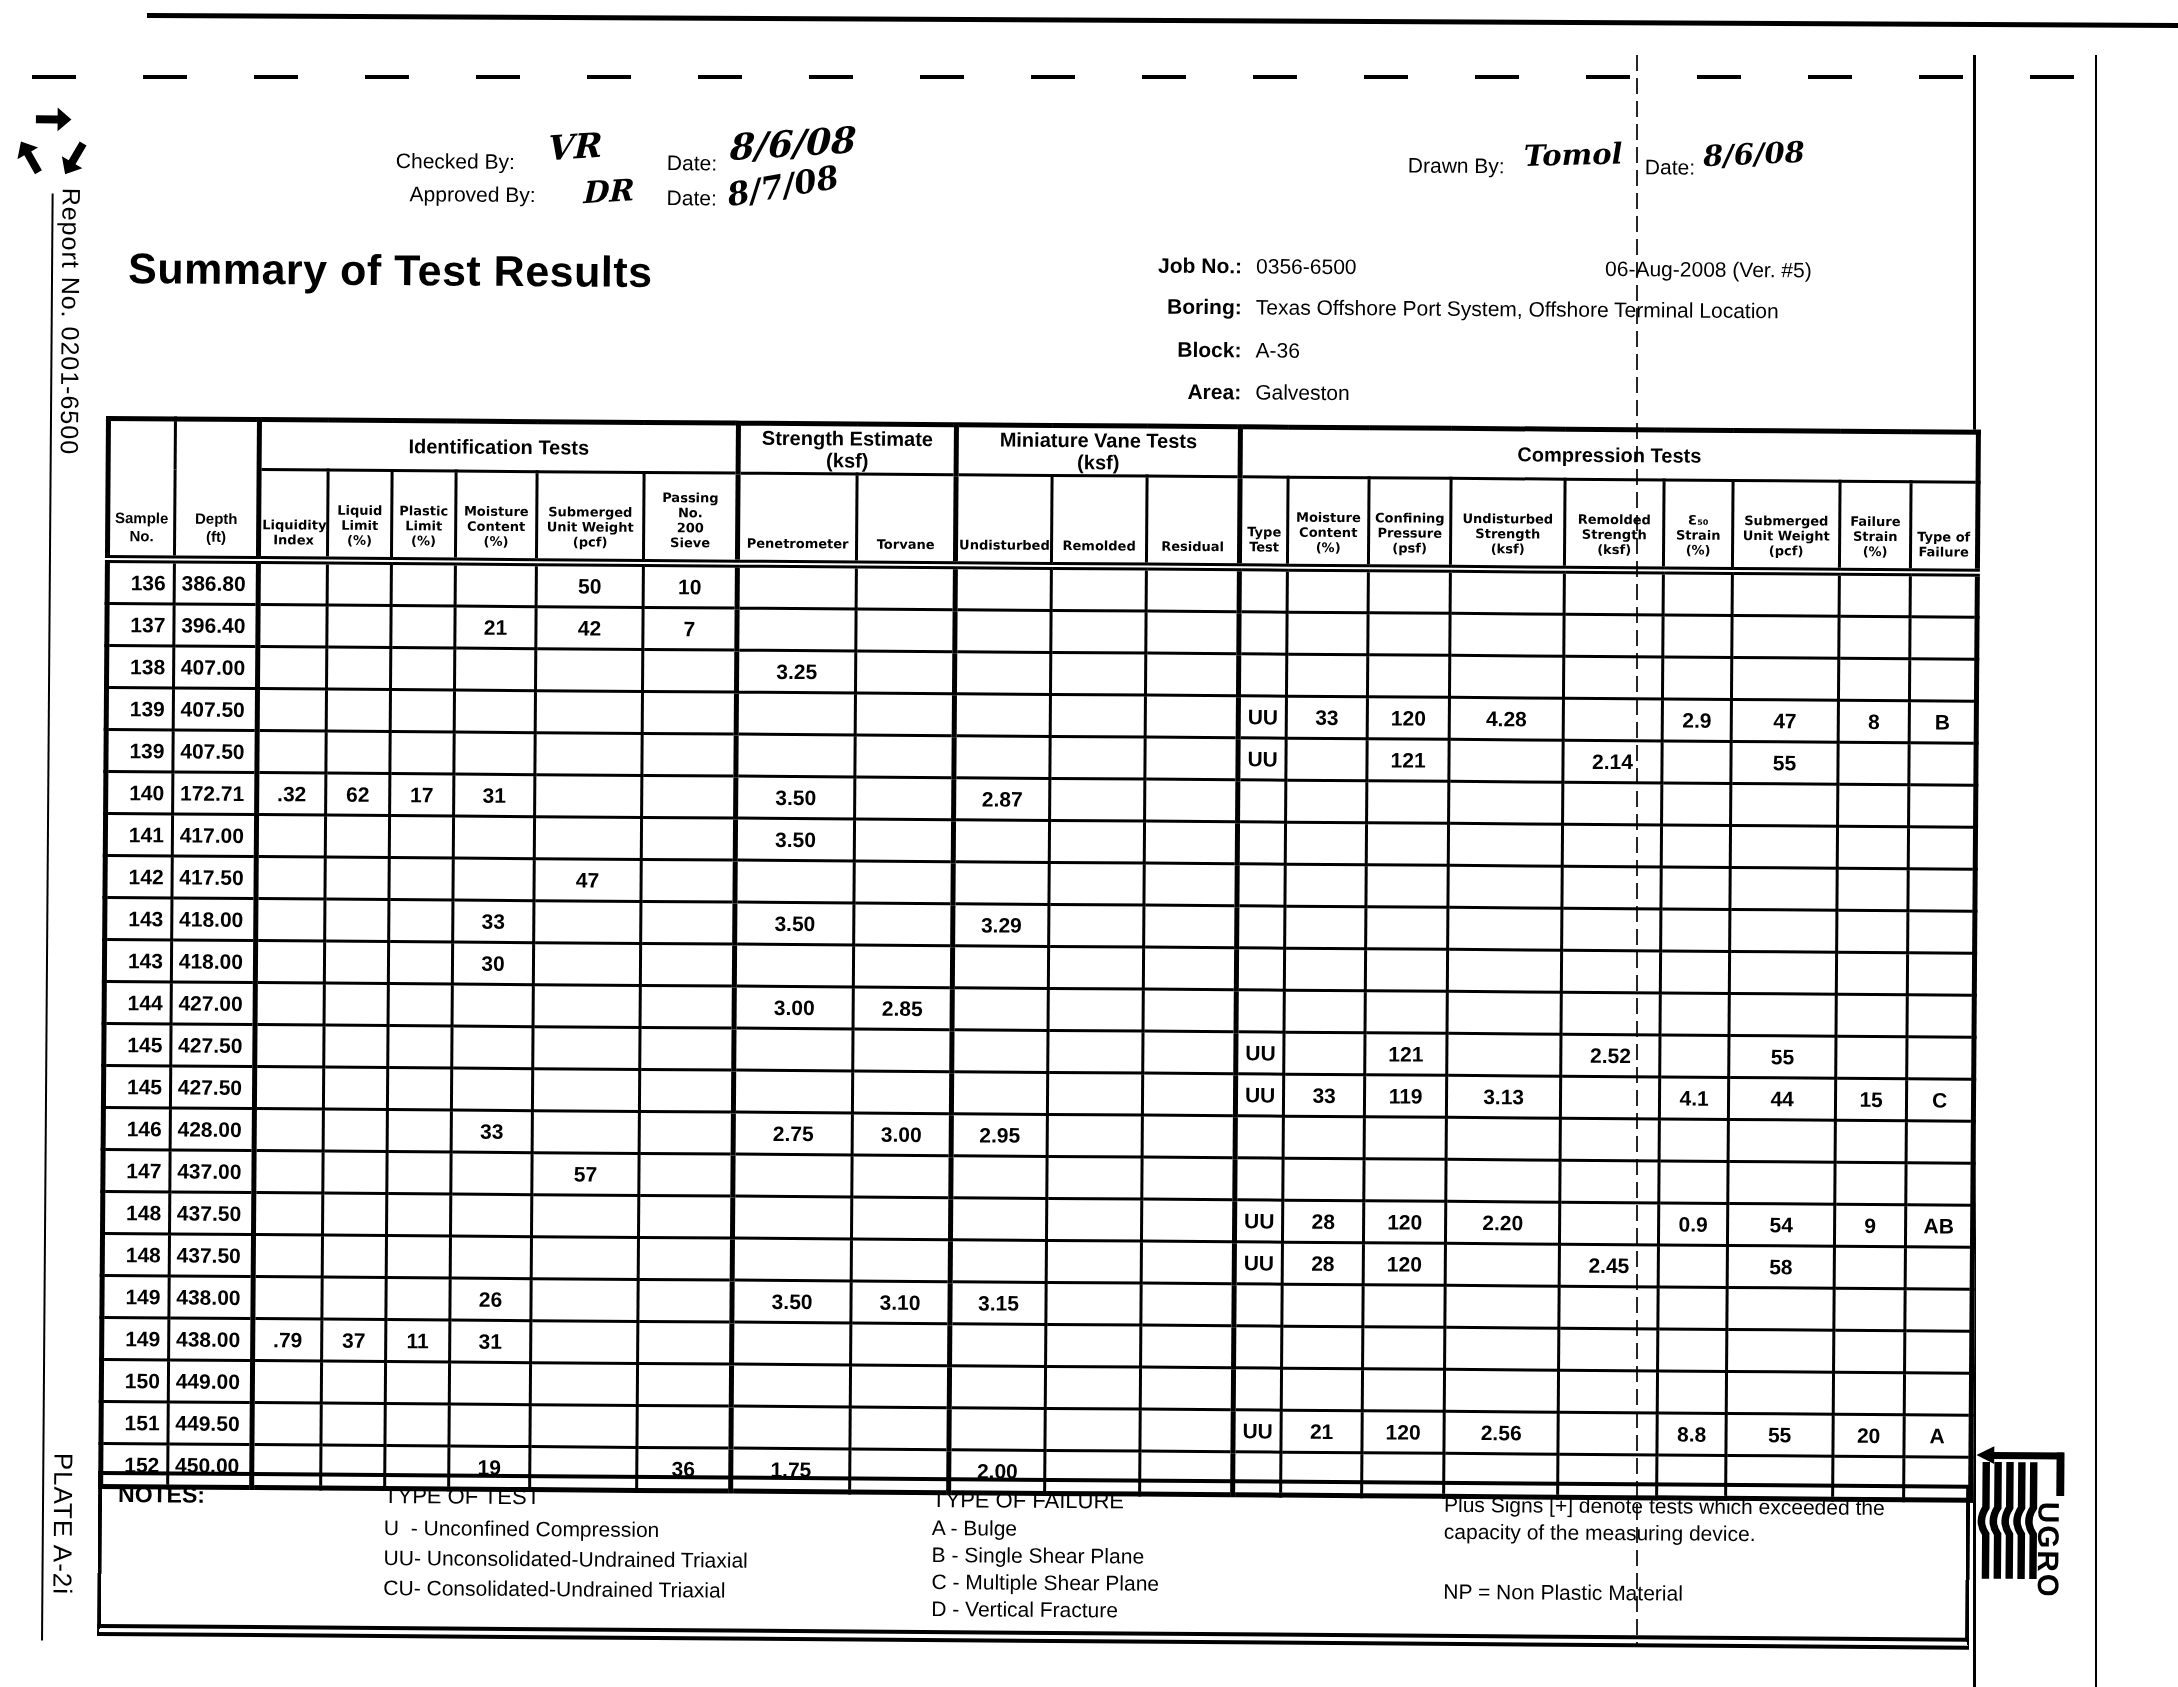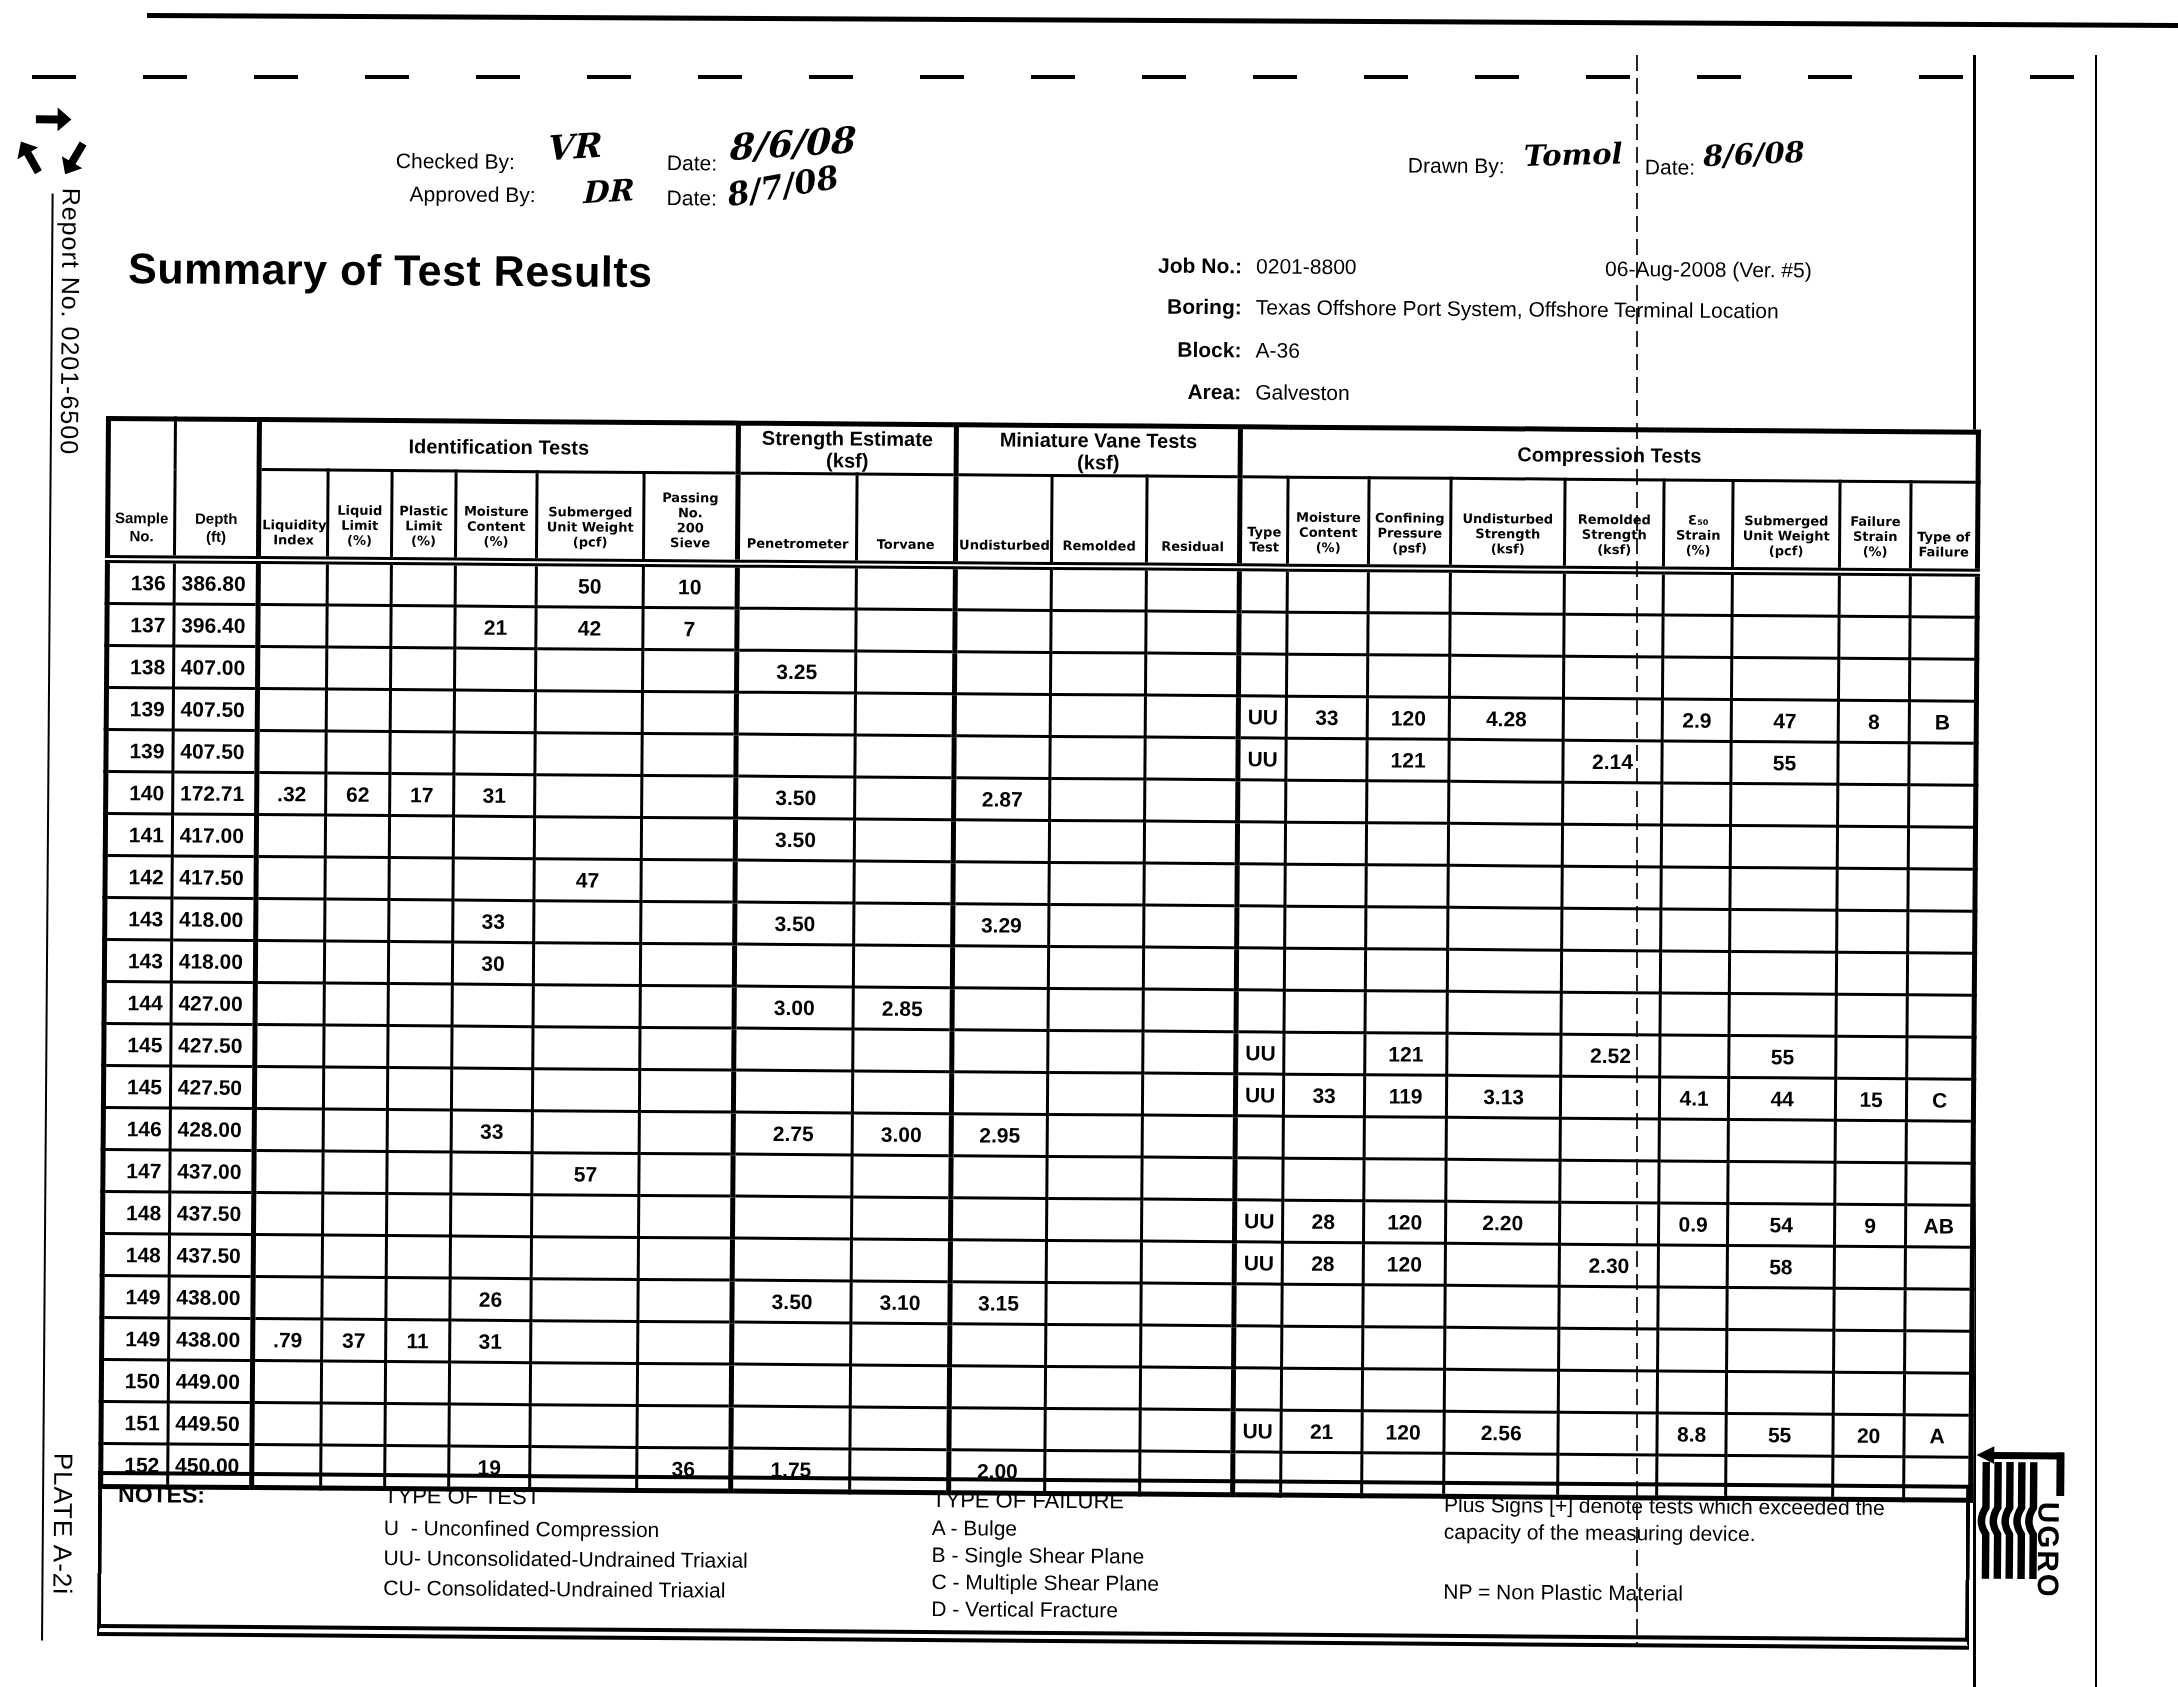"0201-8800" div.abs { text: 0201-8800 -> 0356-6500 }
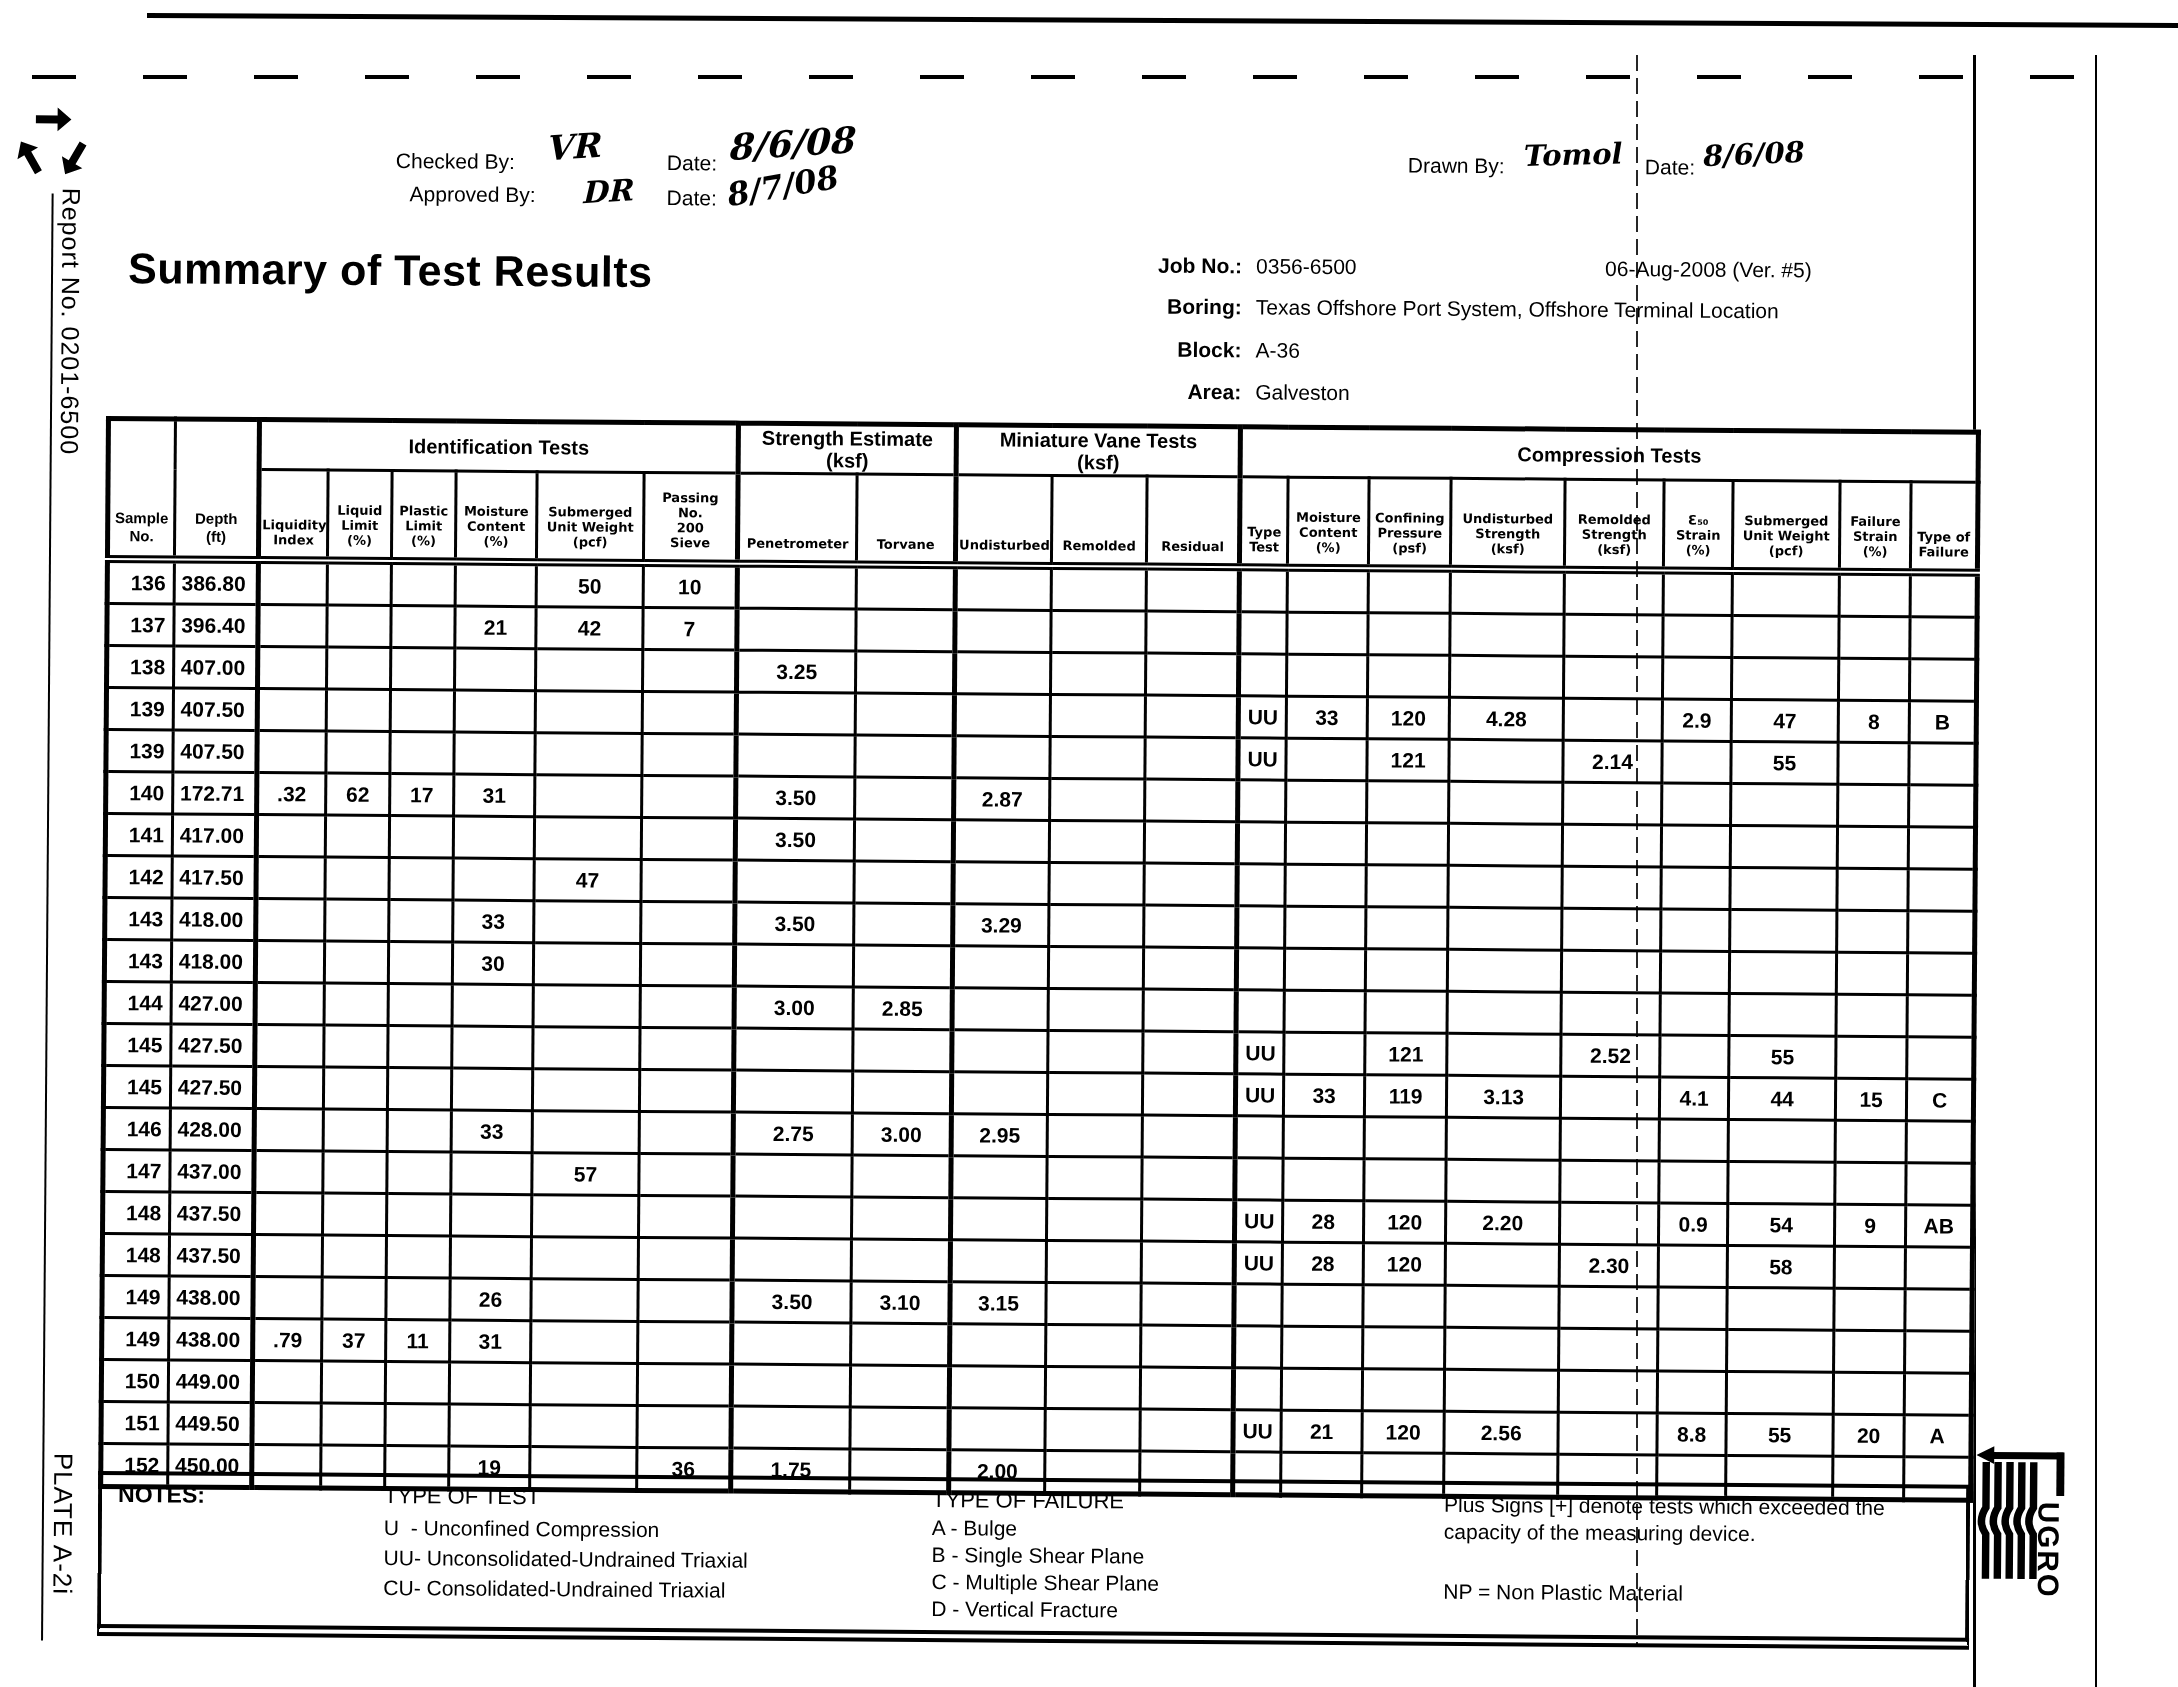"2.30" td { text: 2.30 -> 2.45 }
